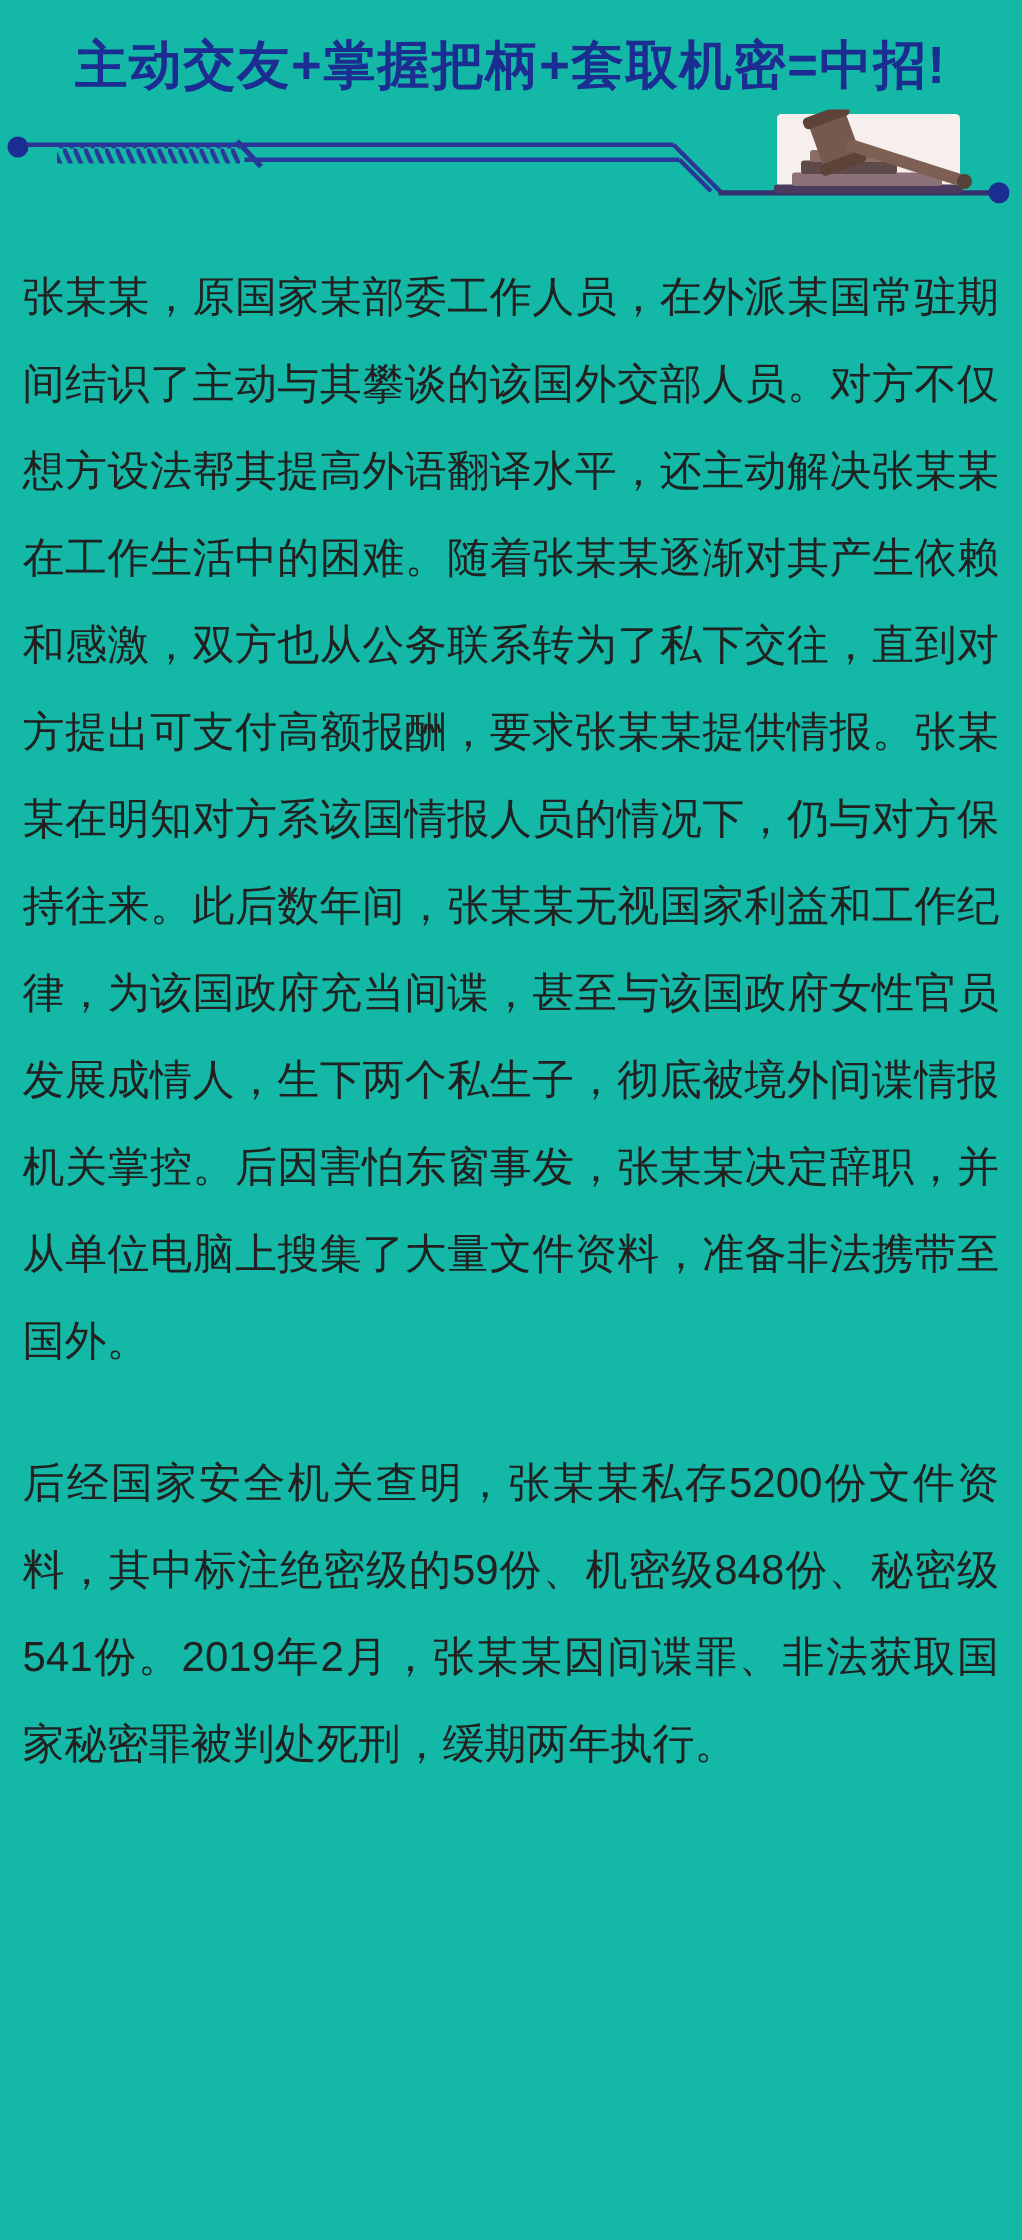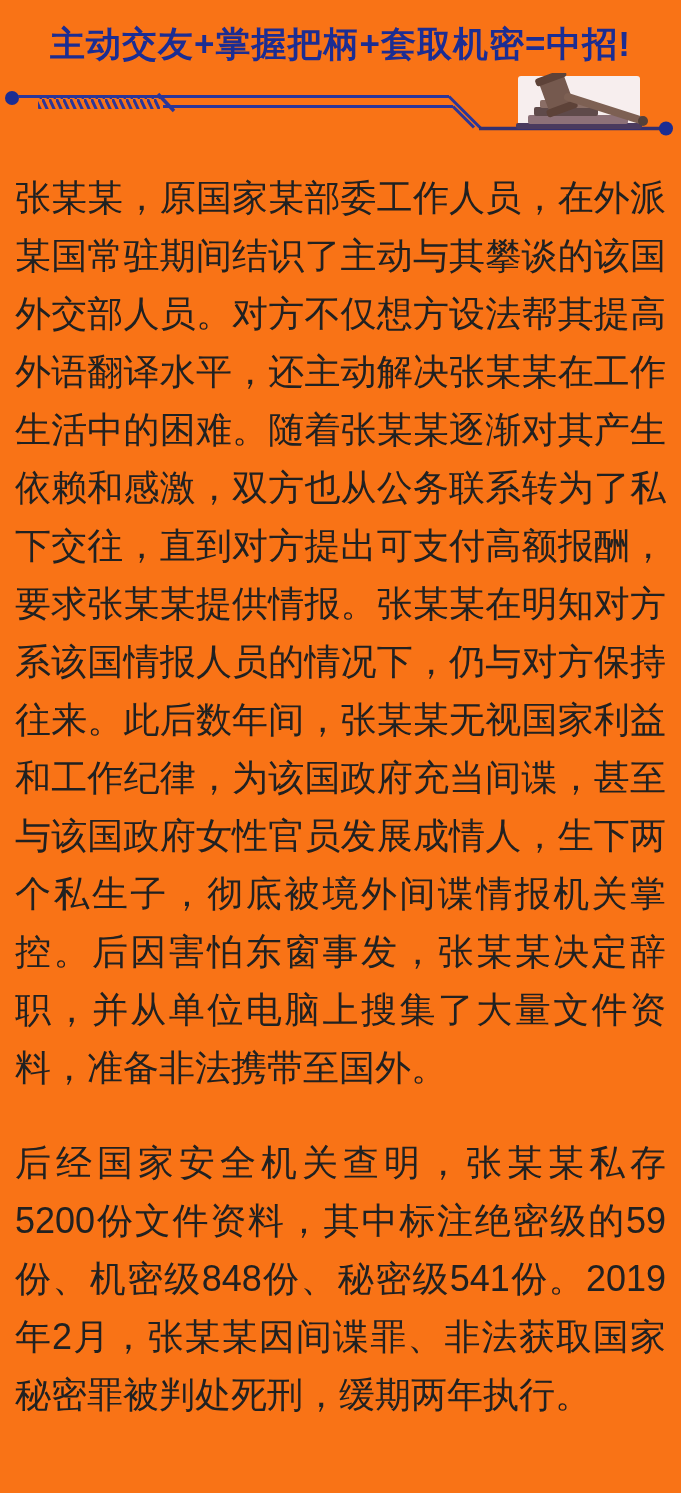"主动交友+掌握把柄+套取机密=中招!" .page { background: #f97316 -> #14b8a6 }
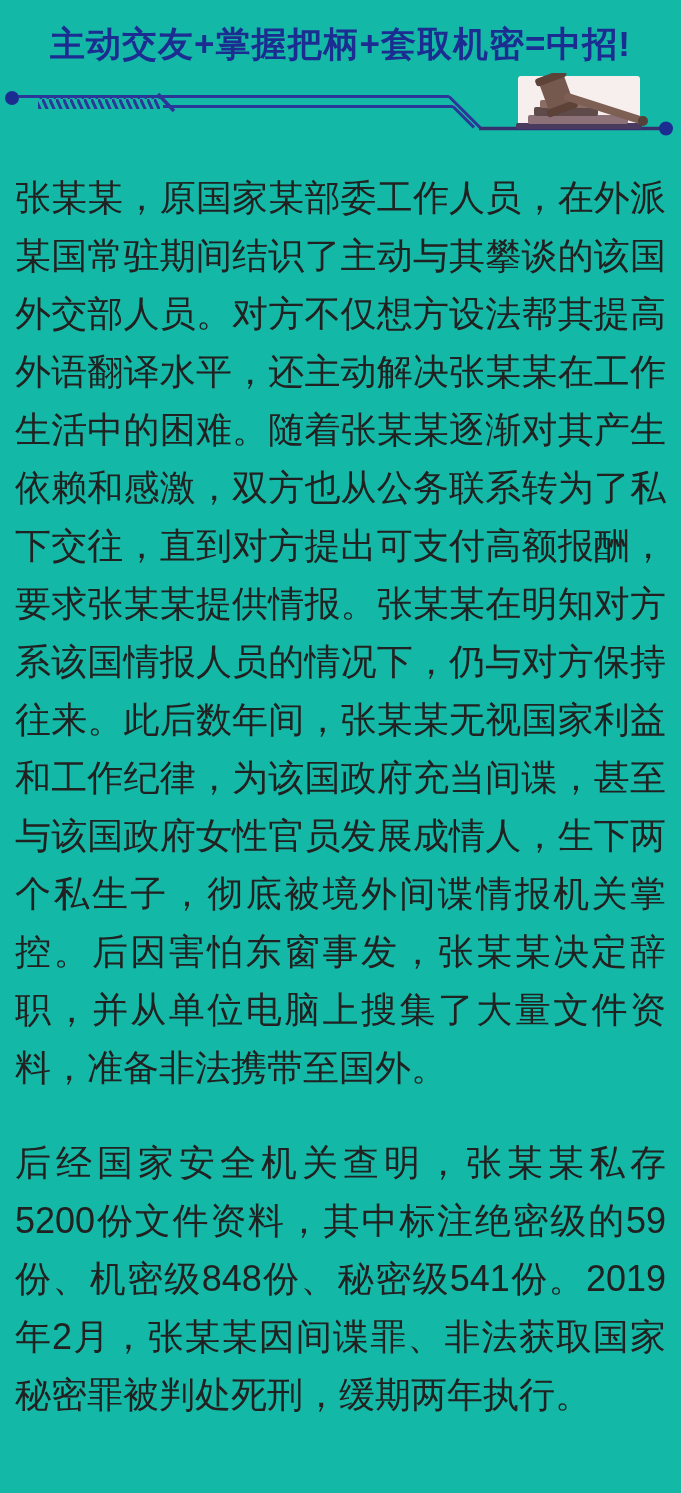"张某某，原国家某部委工作人员，在外派某国常驻期间结识了主动与其攀谈的该国外交部人" .article { font-size: 36px -> 28px }
